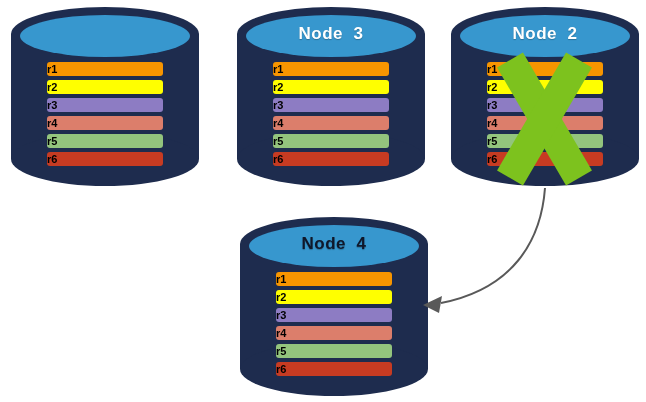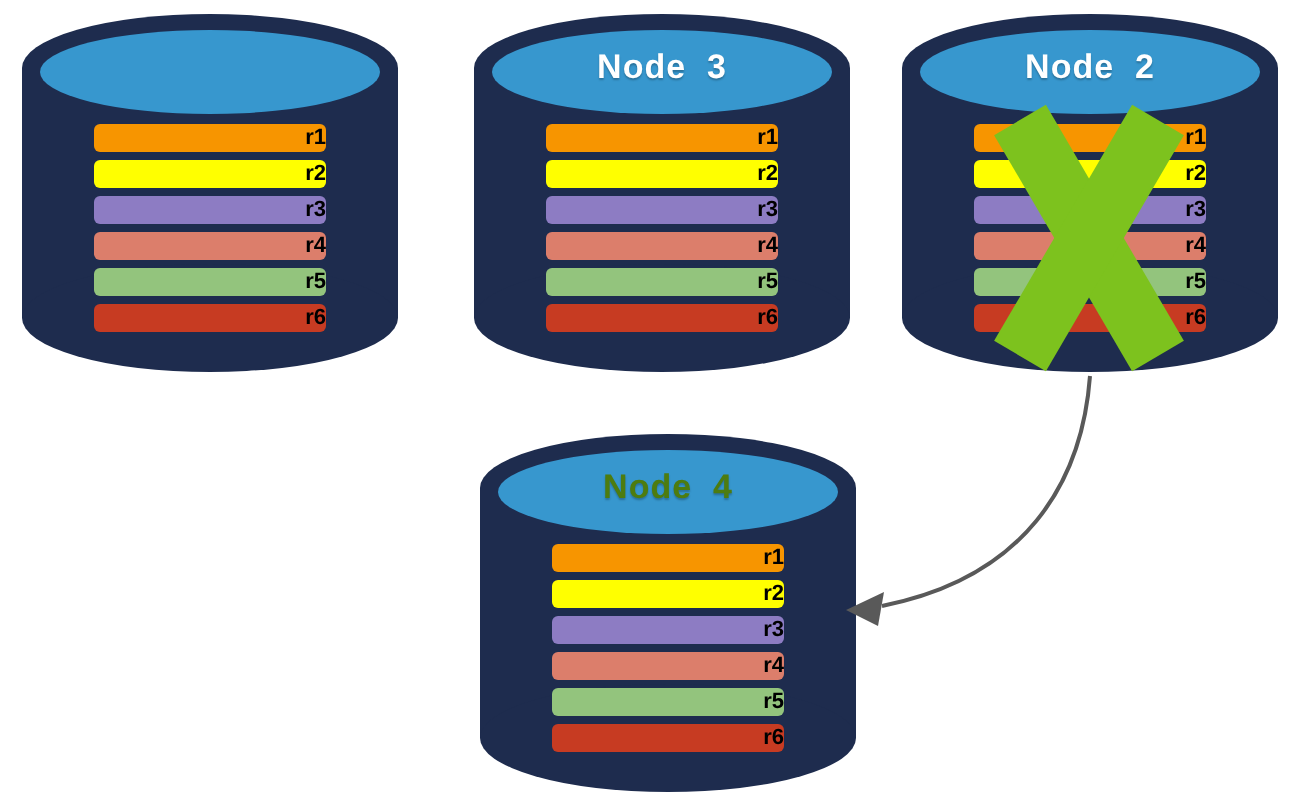"r1" .row { text-align: right -> left }
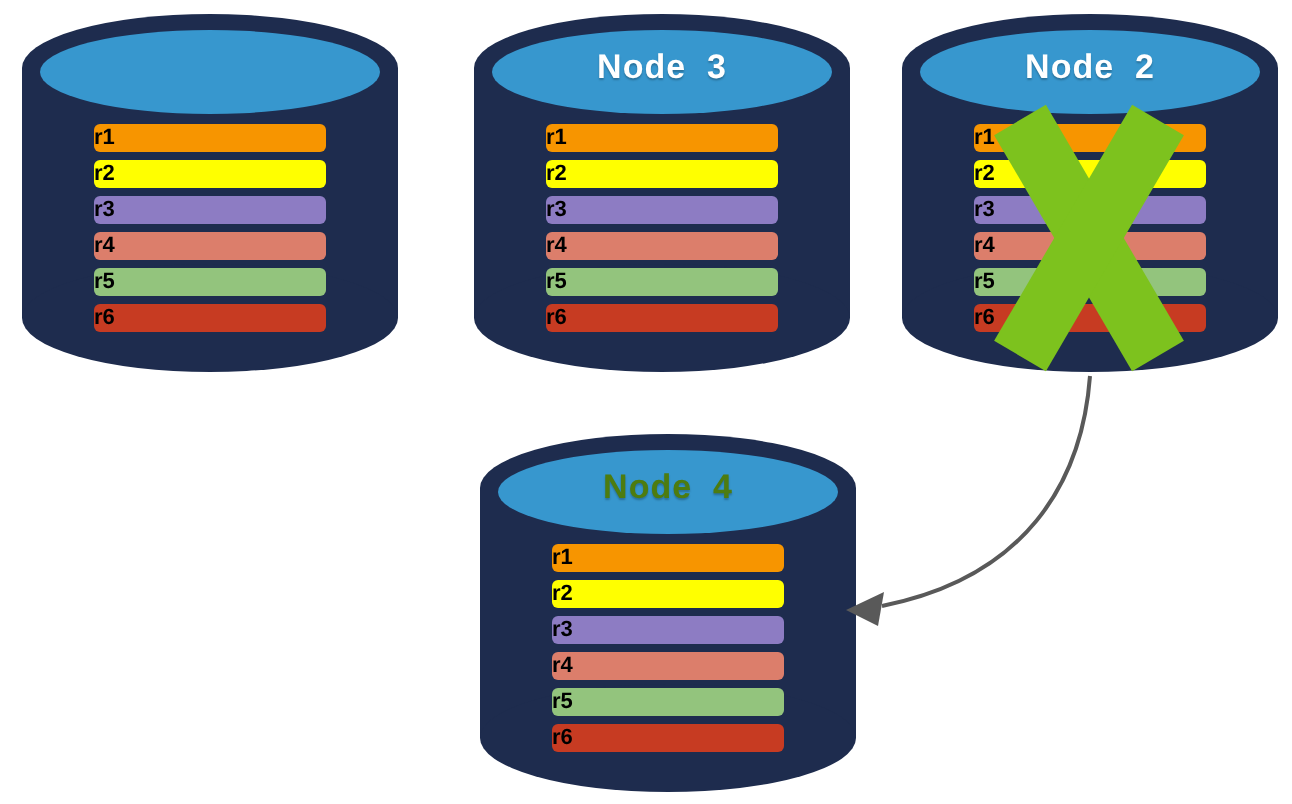"Node 4" div.node-title { color: #4d7c0f -> #0f172a }
